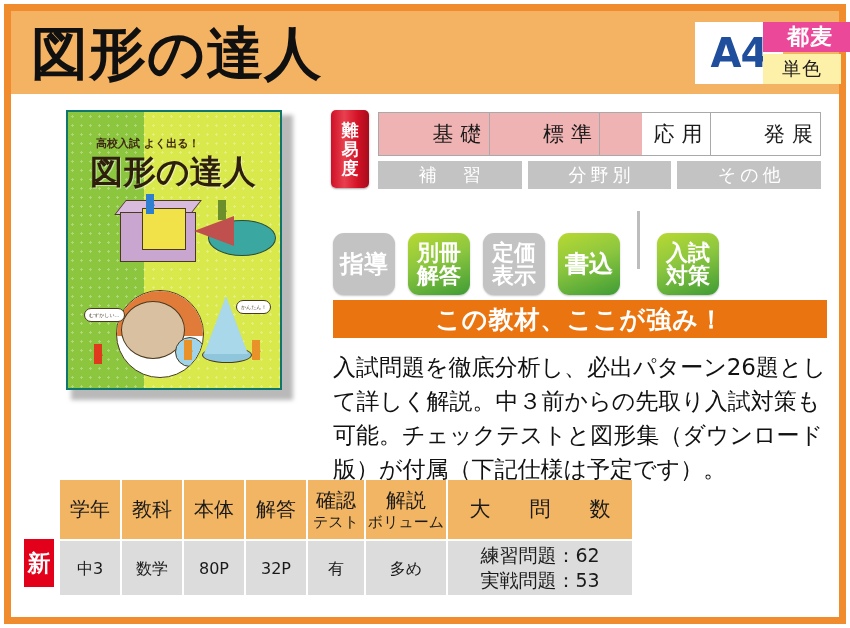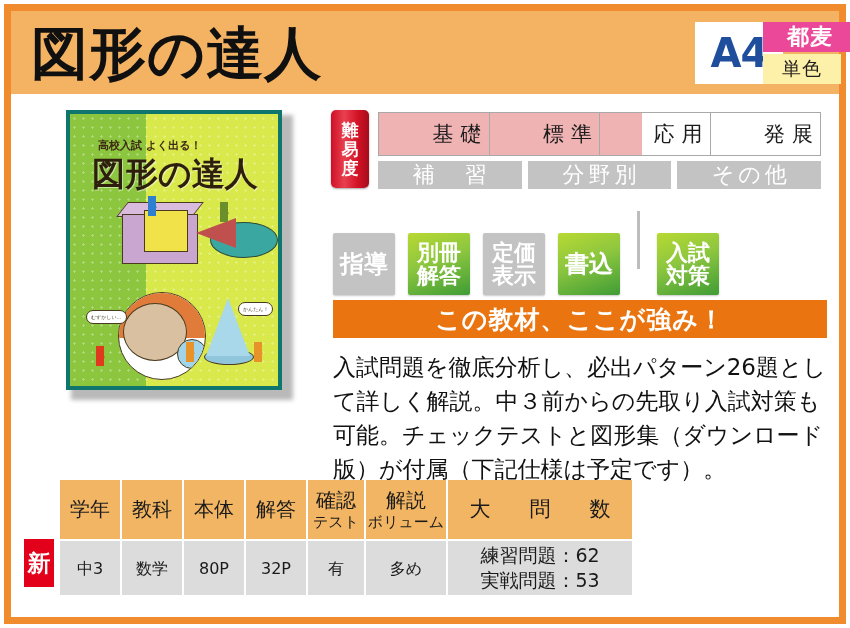"高校入試 よく出る！" .cover { border: 4px solid #0f766e -> 2px solid #0f766e }
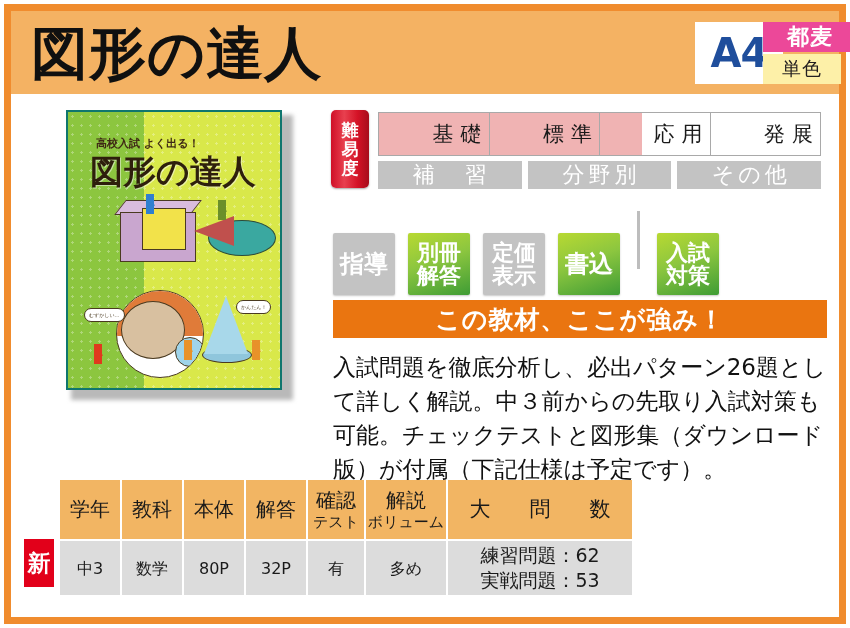"補 習" .diff-pill { font-size: 22px -> 18px }
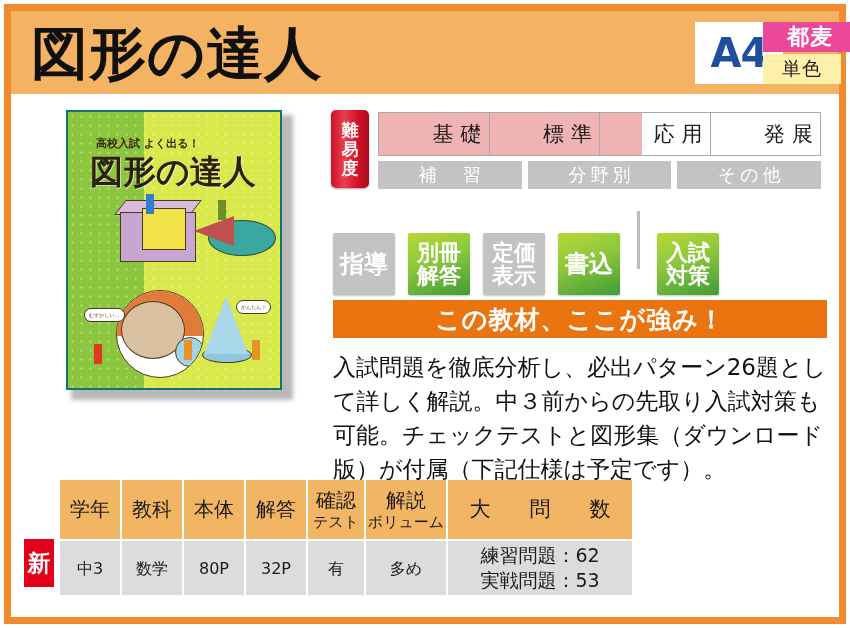"指導" .feat { border-radius: 2px -> 11px }
